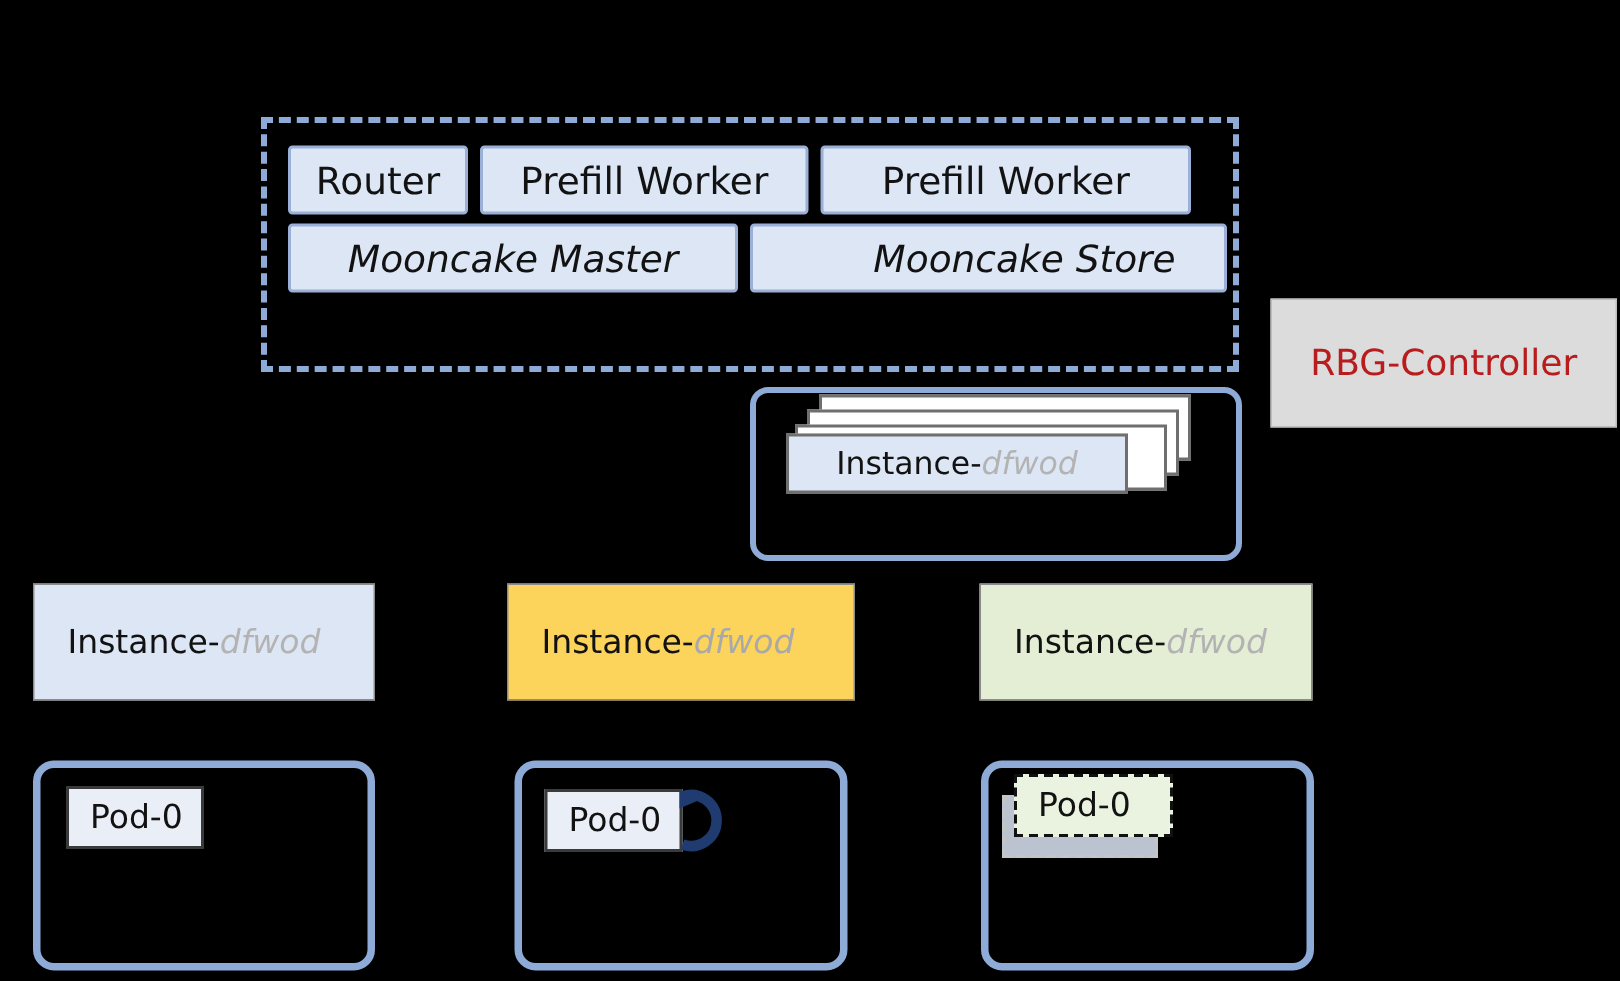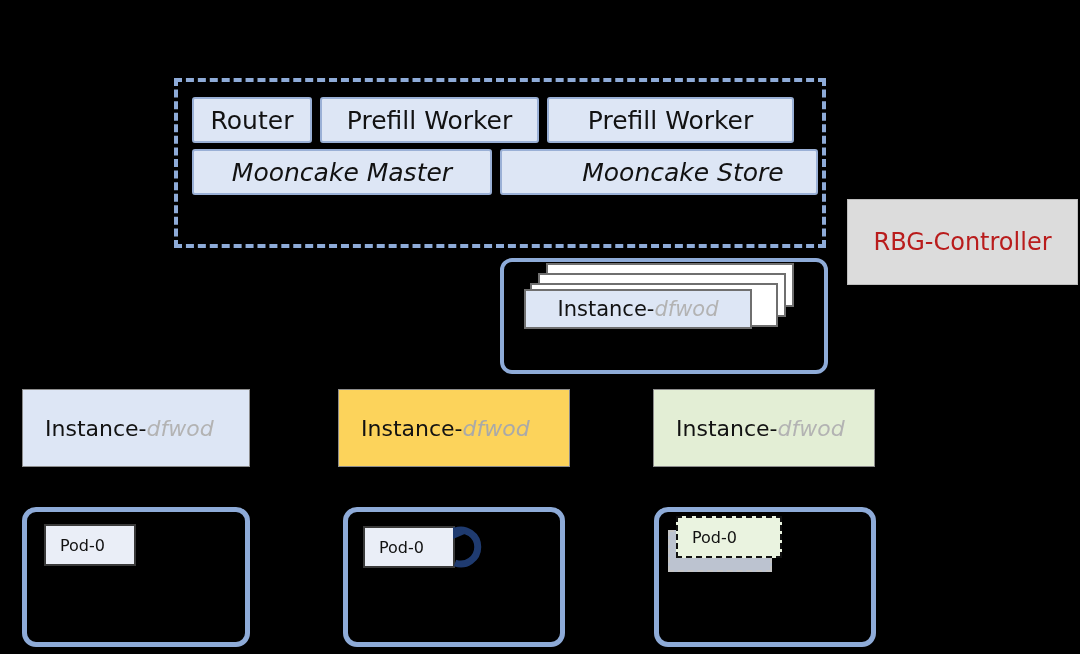"Pod-0" .pod { font-size: 16px -> 22px }
